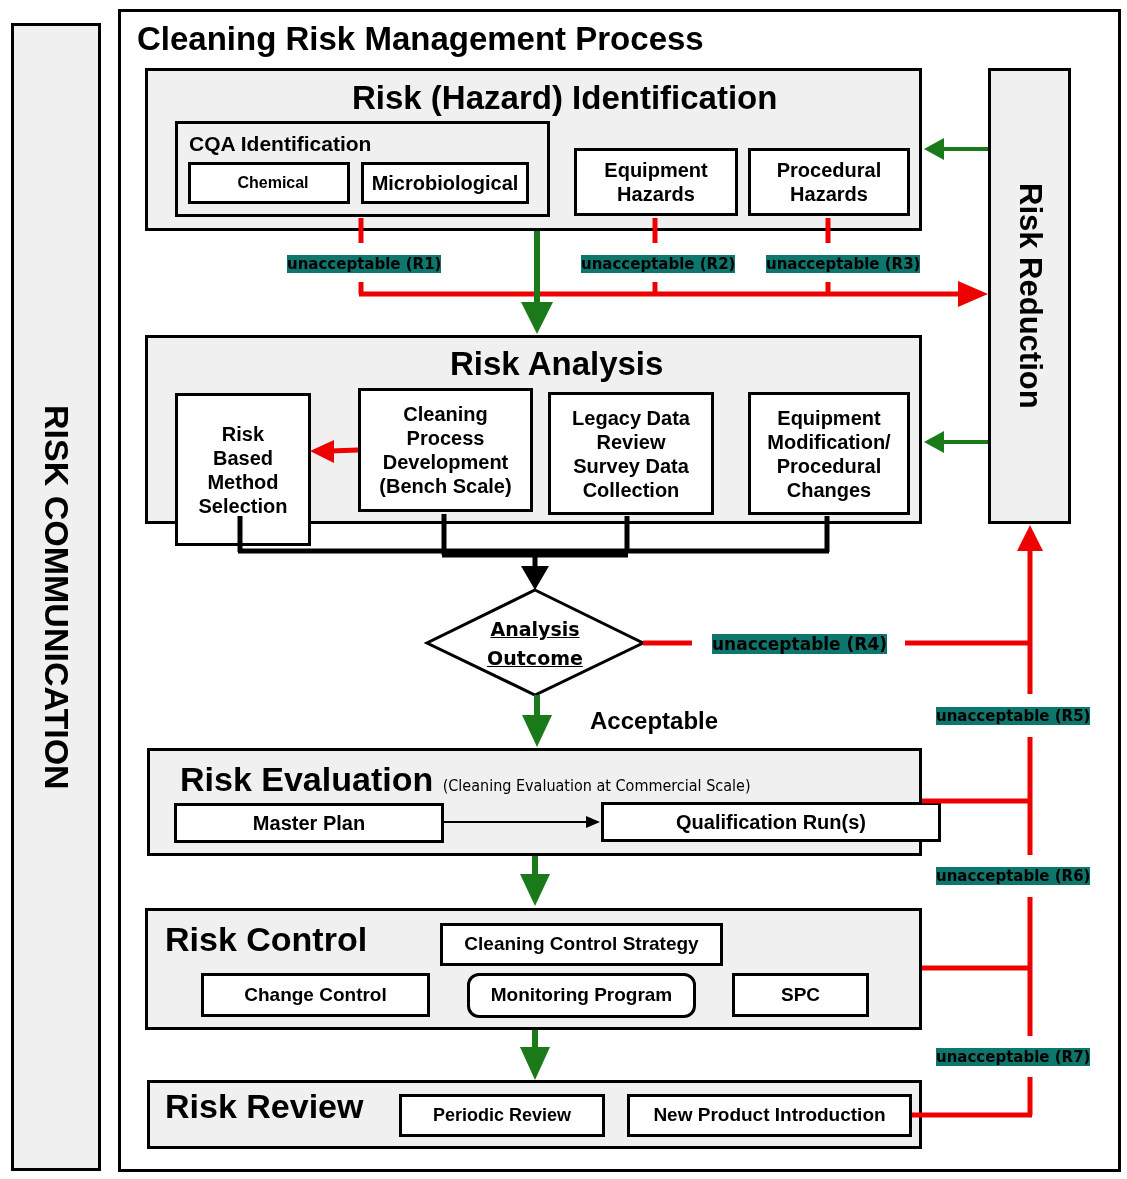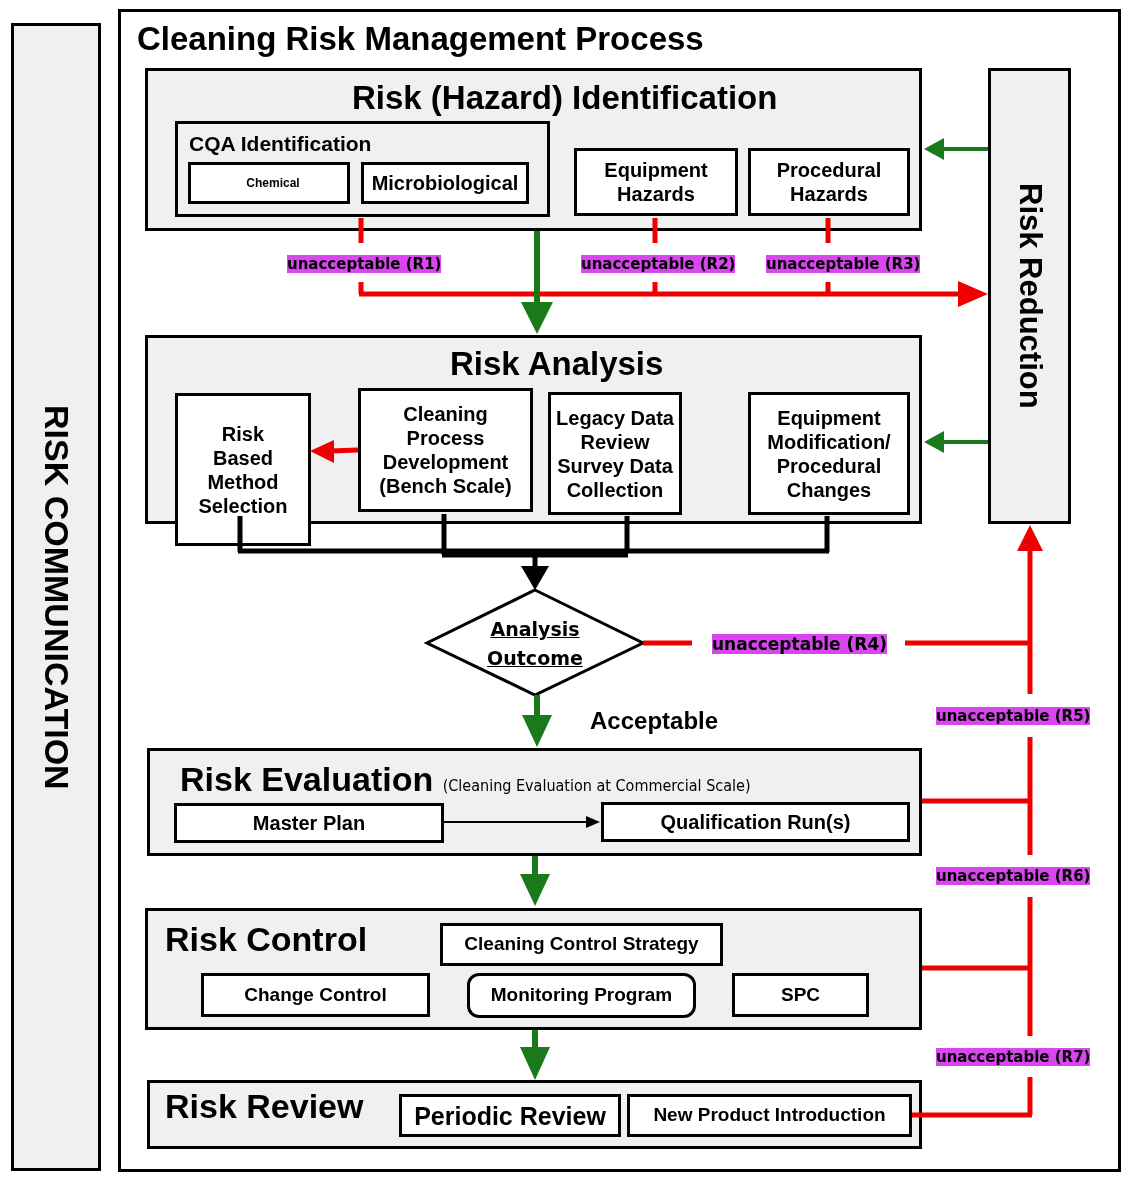"Chemical" div.abs { font-size: 12px -> 16px }
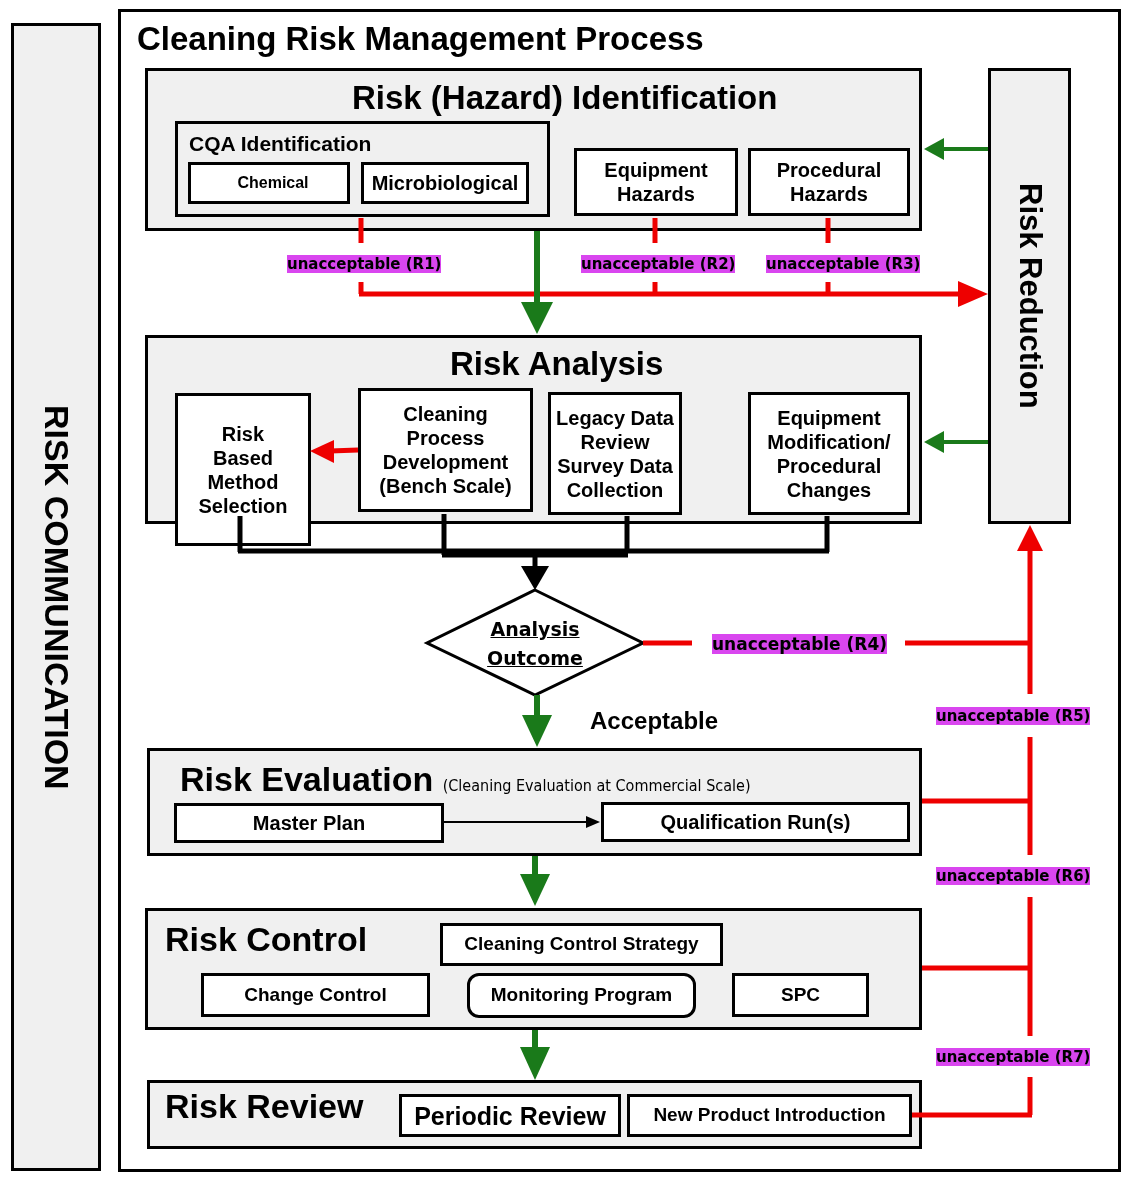"unacceptable (R1)" .lbl { background: #d946ef -> #0f766e }
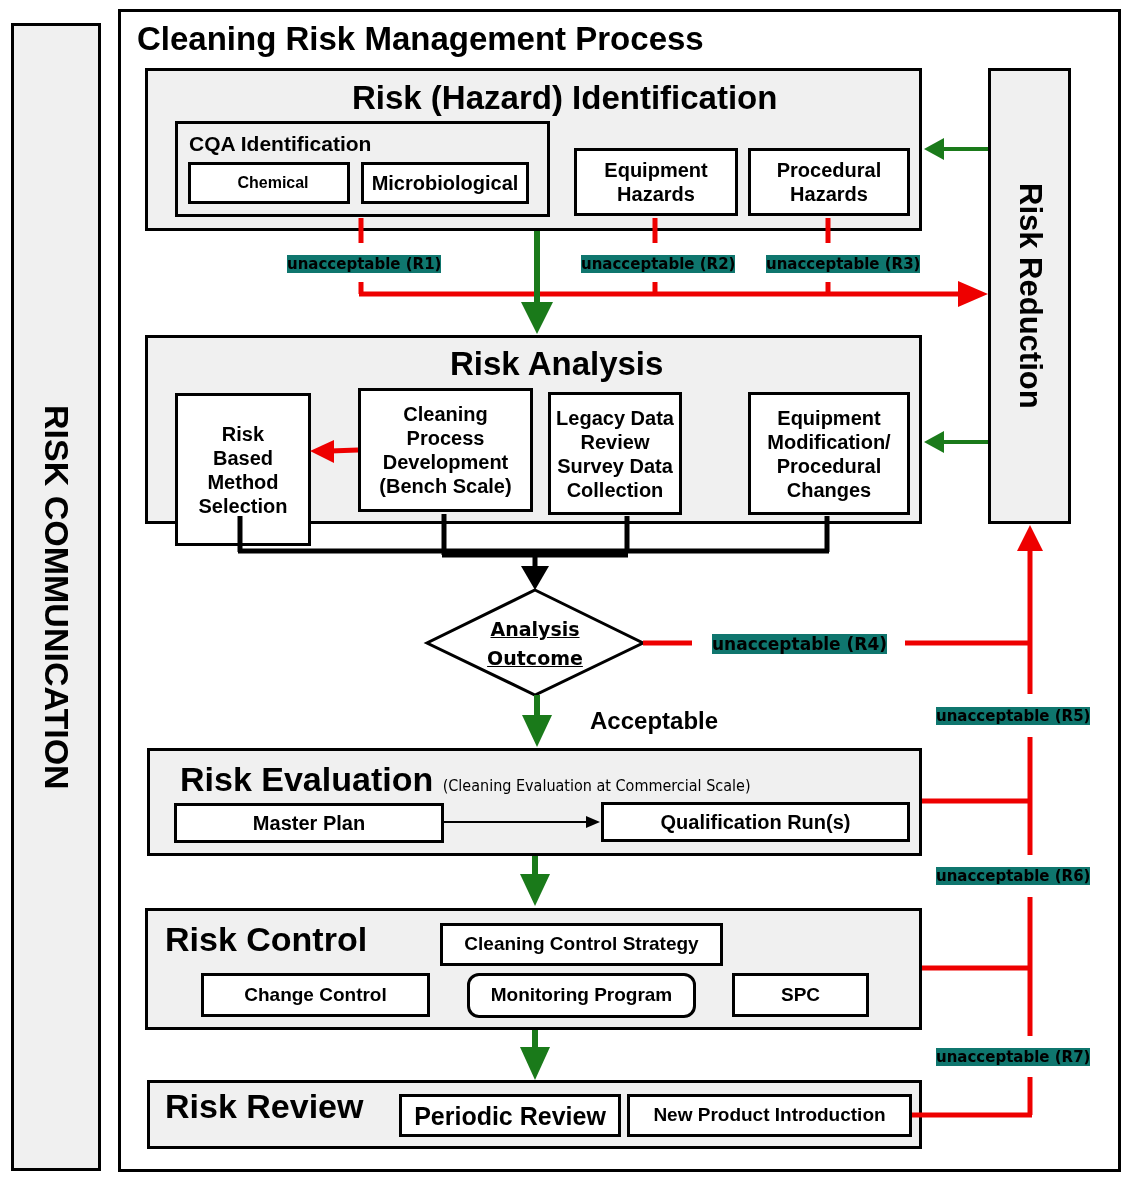"Legacy Data" div.abs { width: 134px -> 166px }
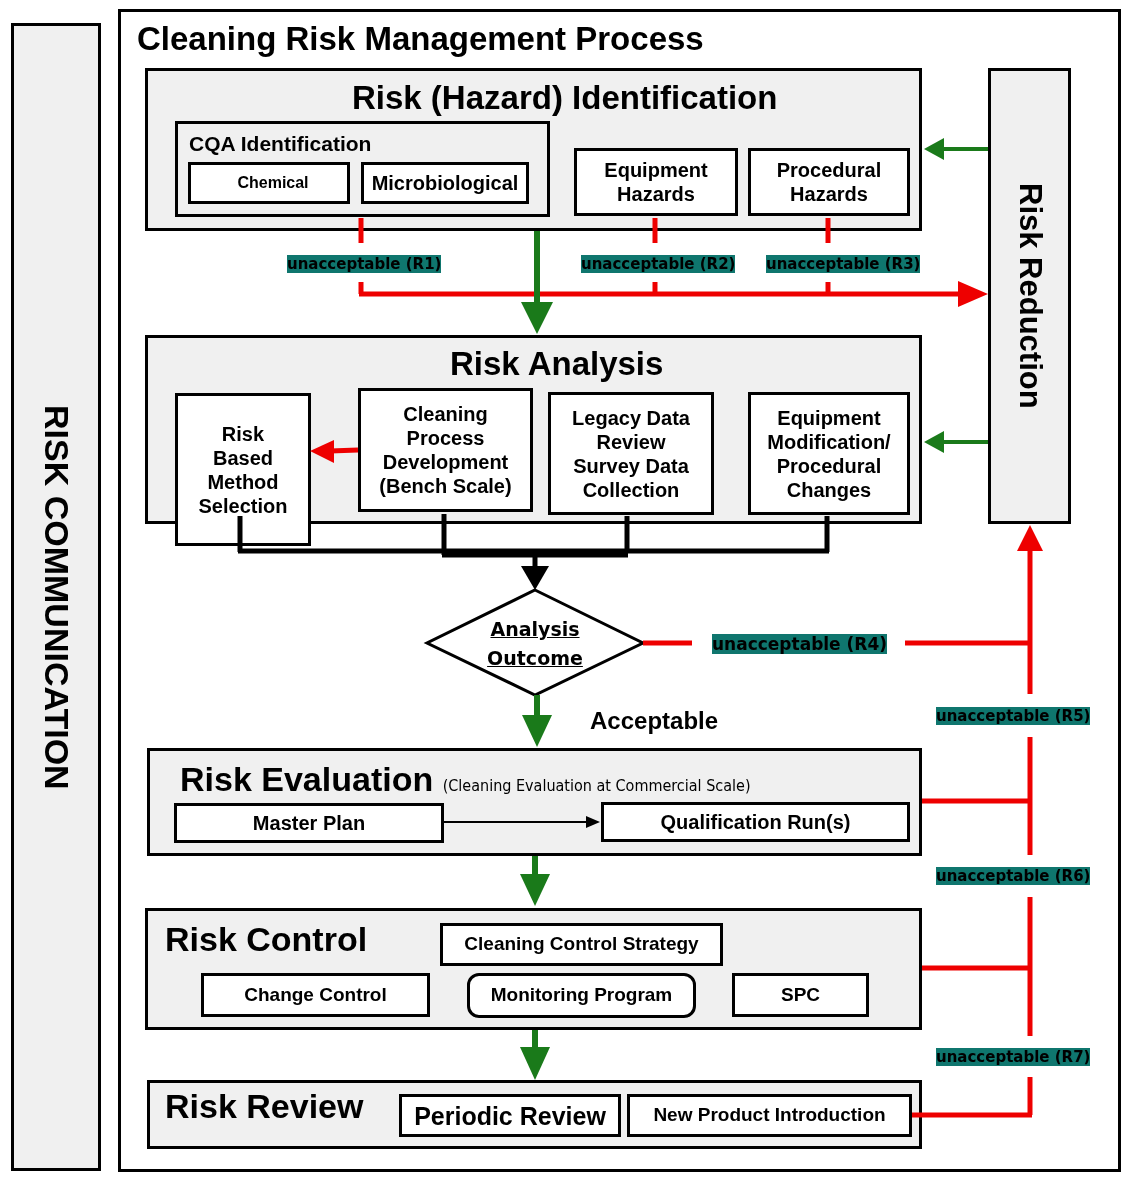"Qualification Run(s)" div.abs { width: 309px -> 340px }
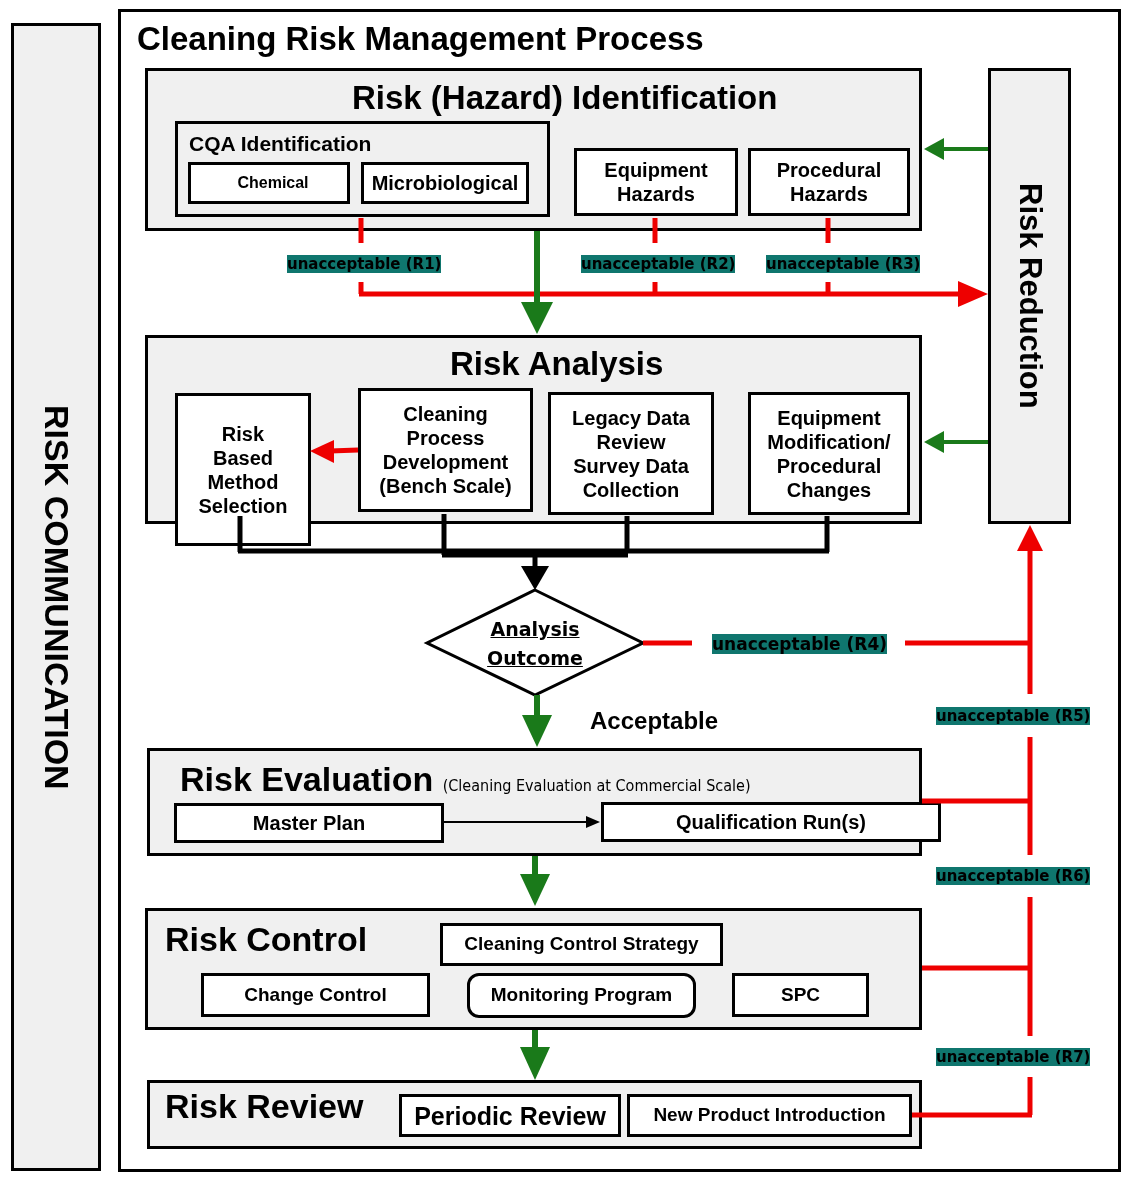"Periodic Review" div.abs { font-size: 25px -> 18px; width: 222px -> 206px }
